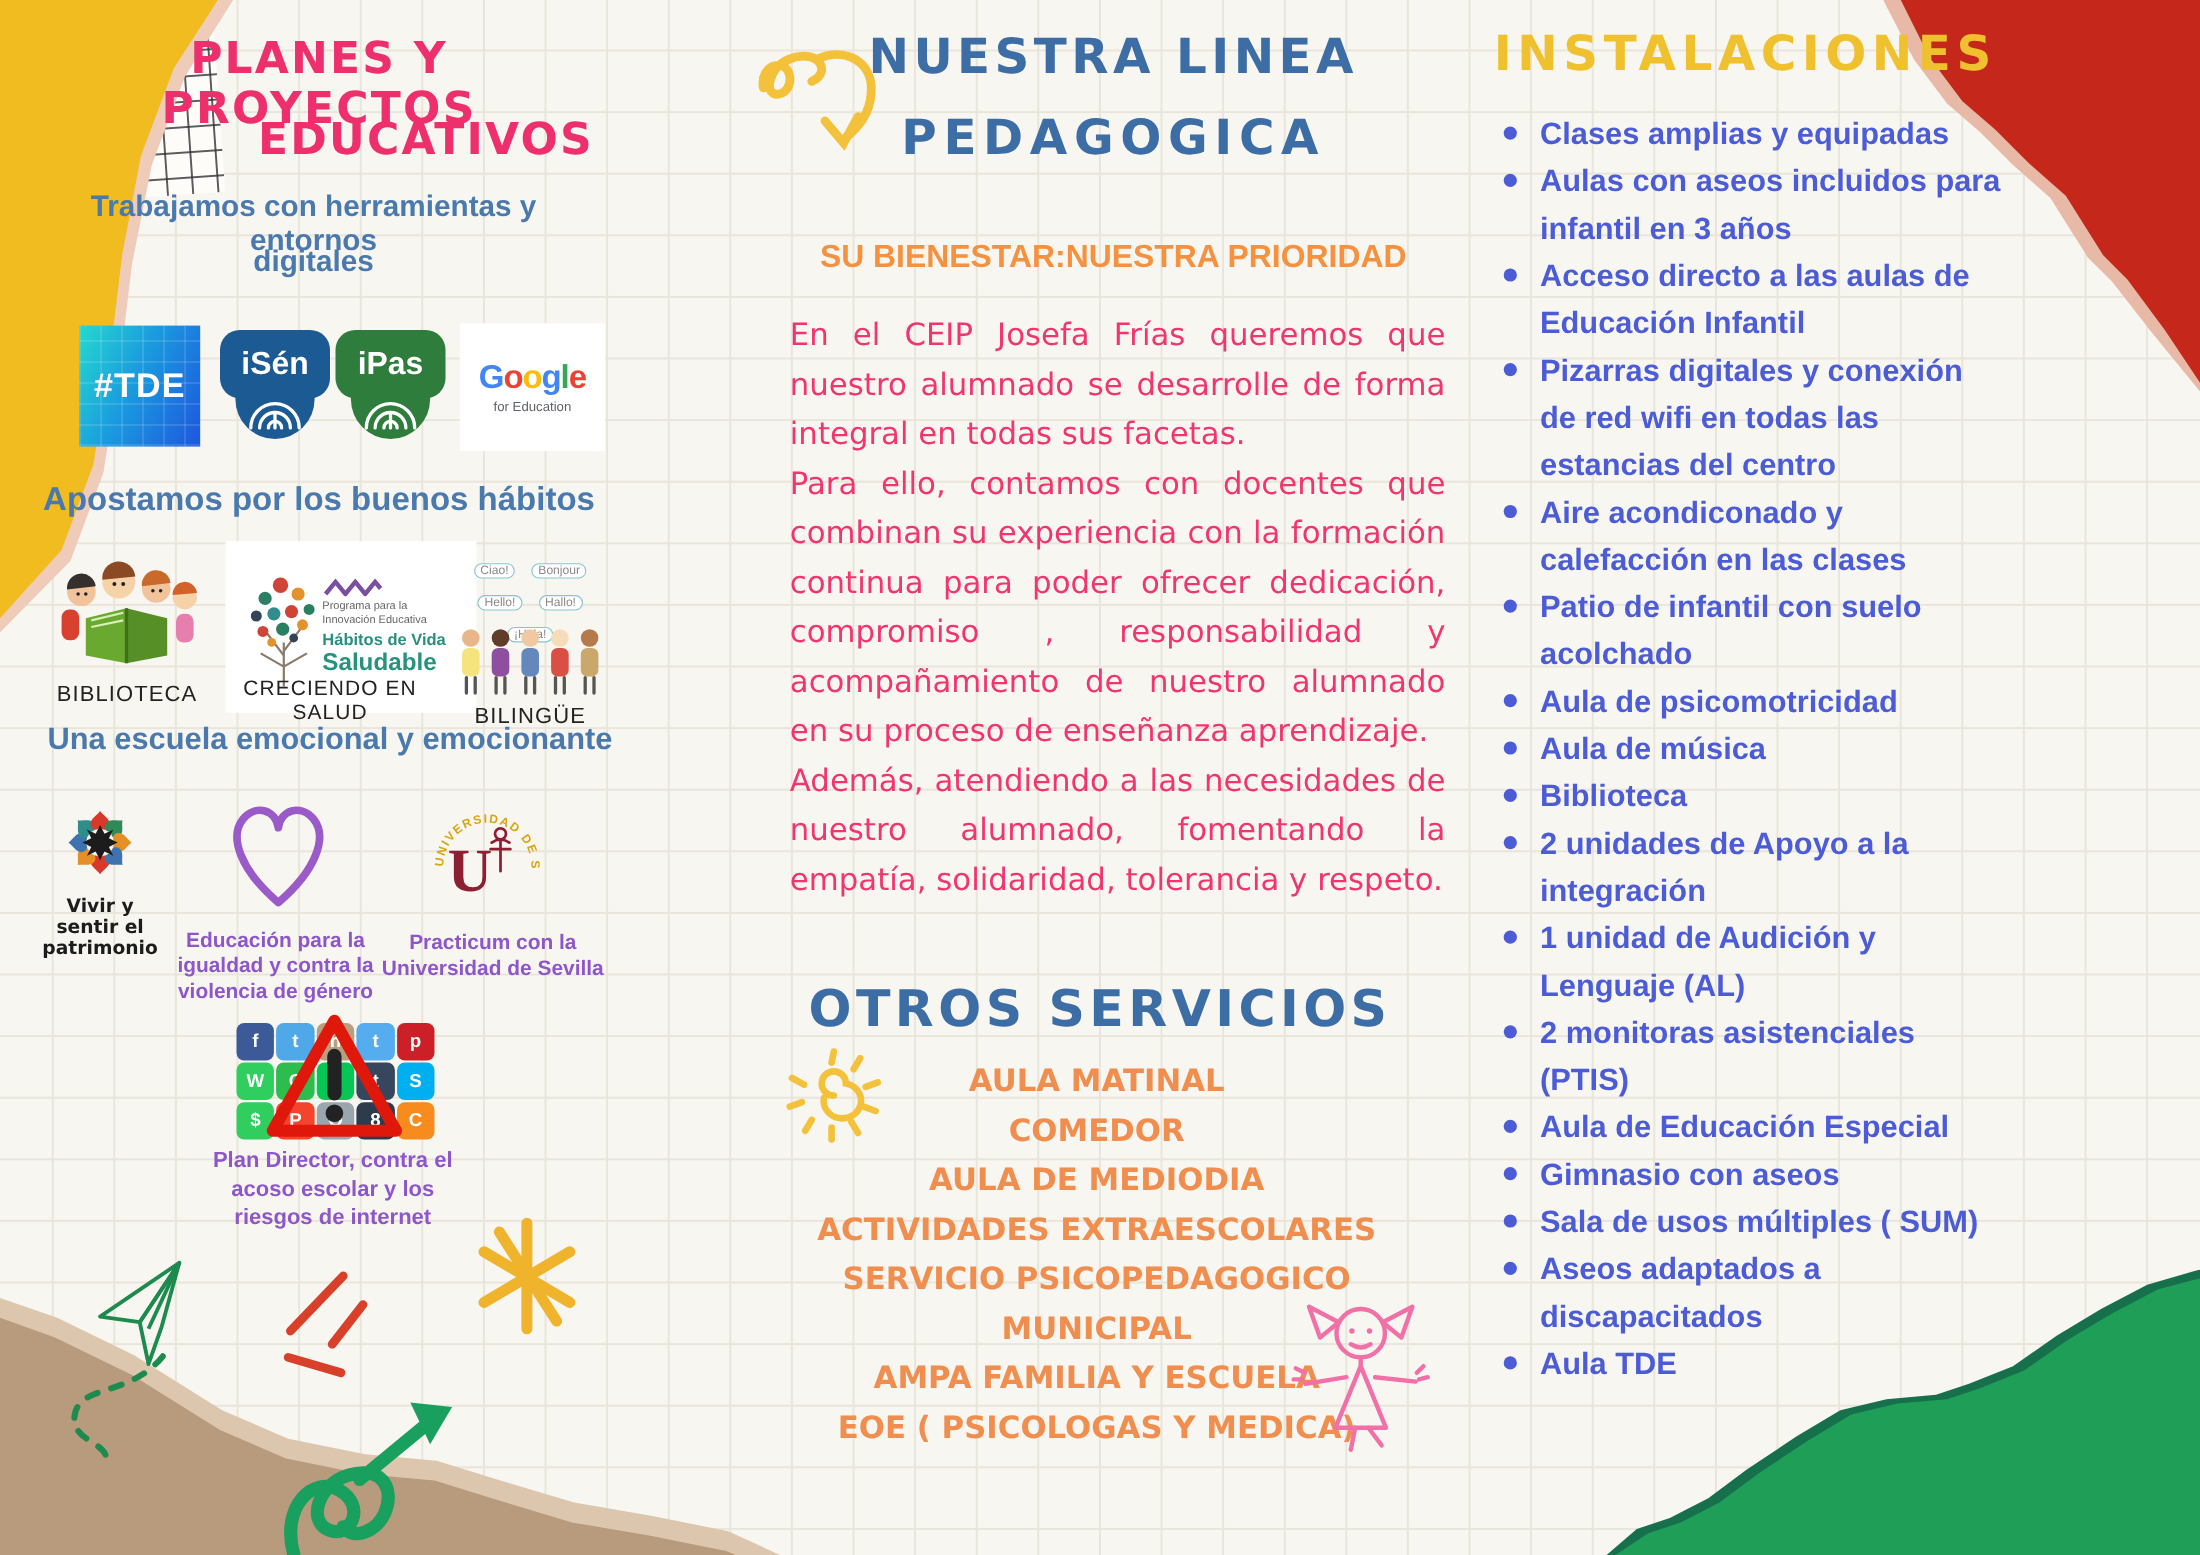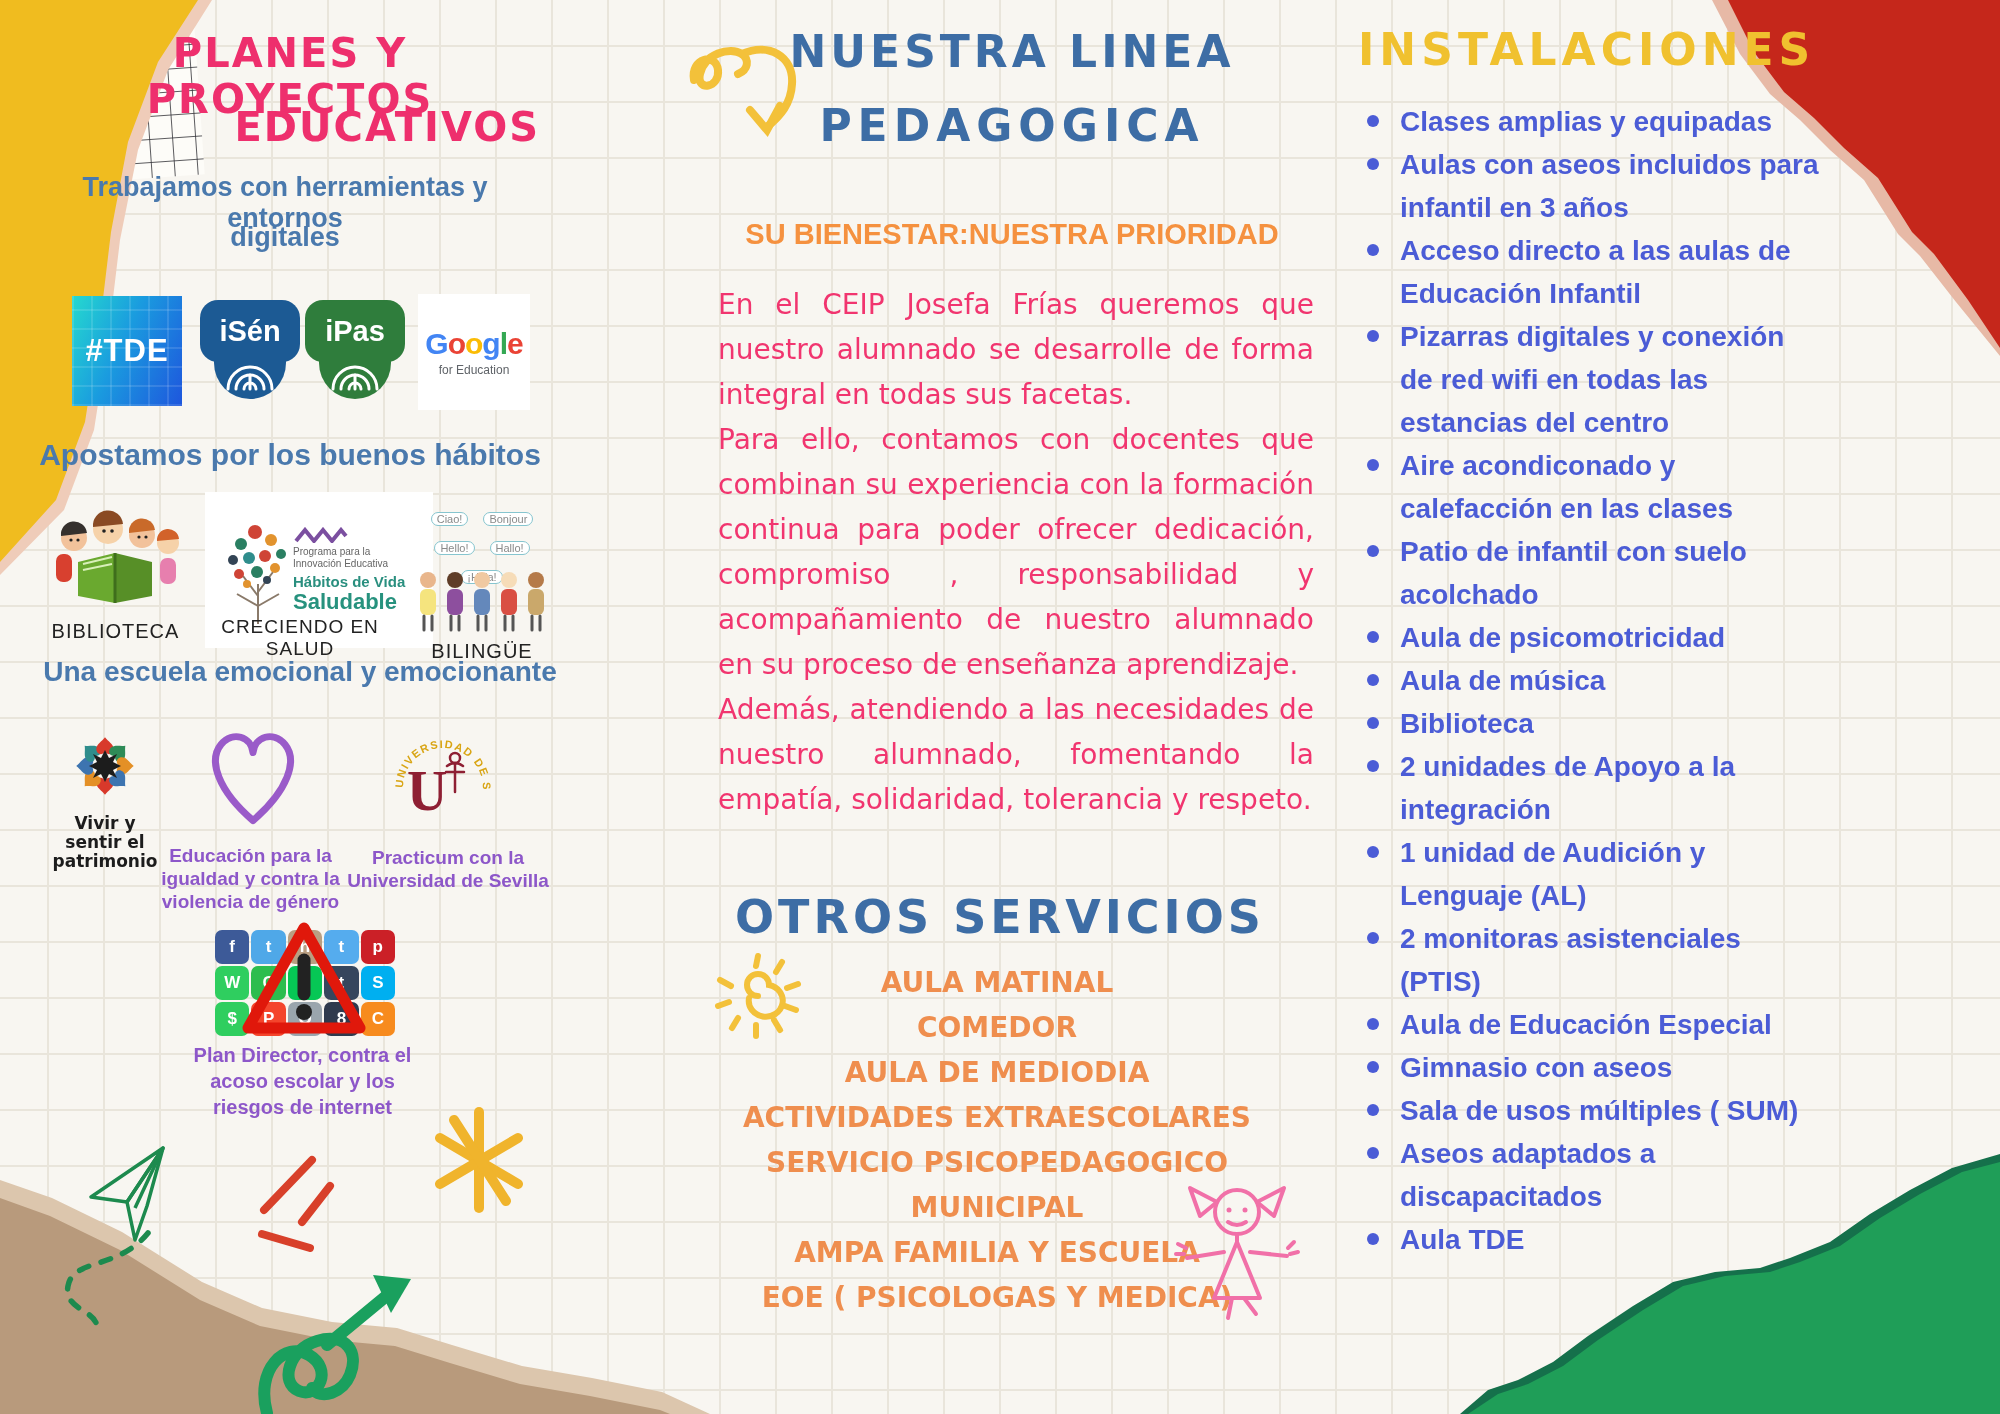"Google" .gcard { width: 112px -> 132px }
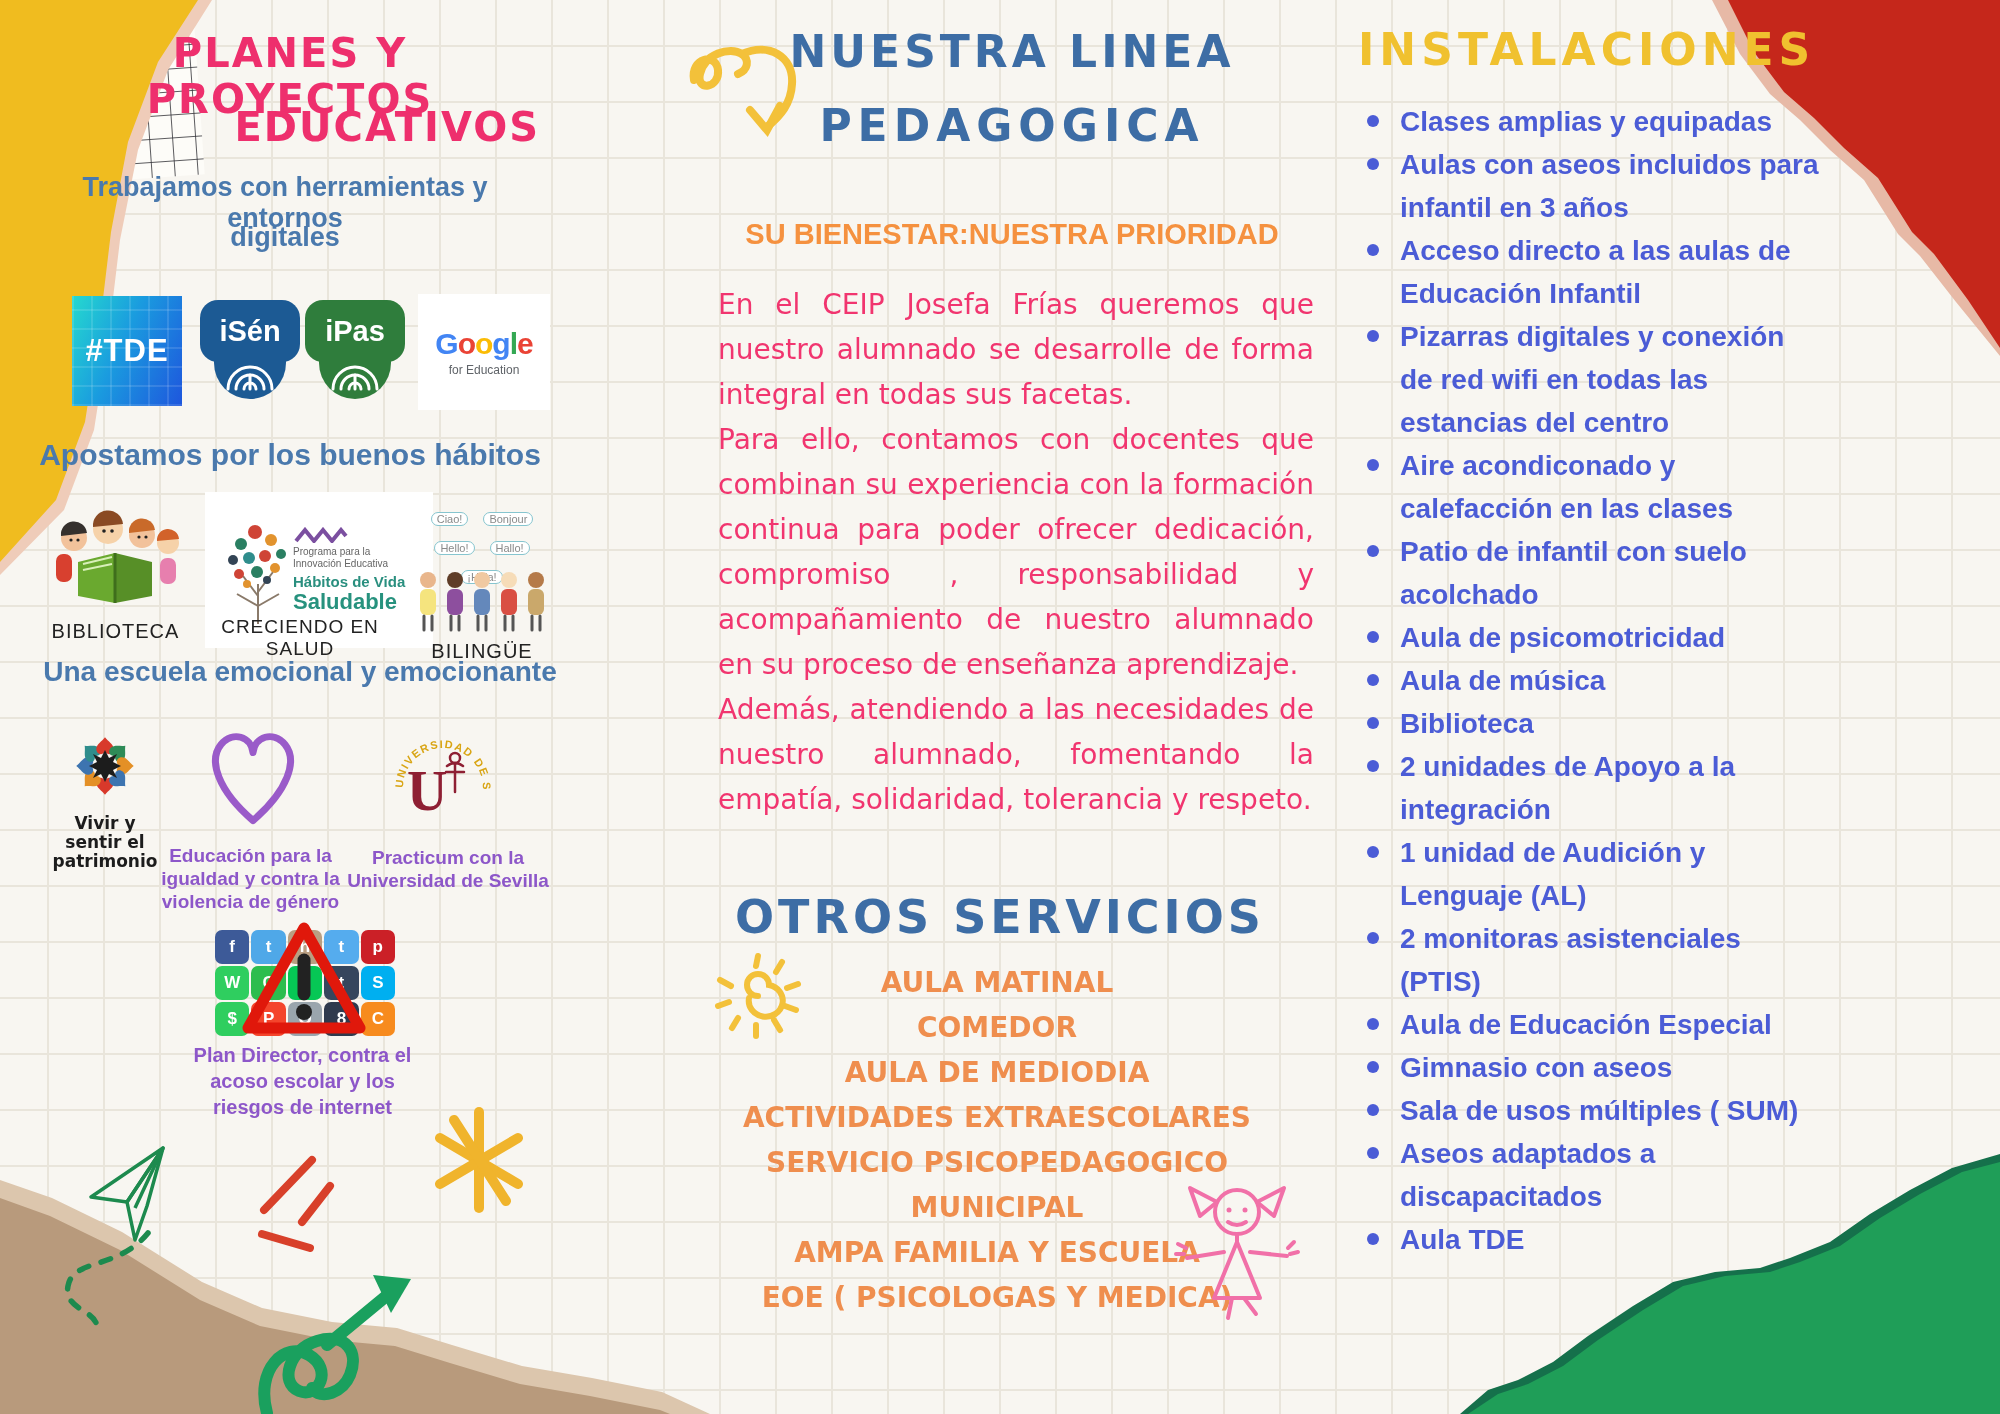"Vivir y sentir el patrimonio" div.abs { left: 50px -> 36px }
